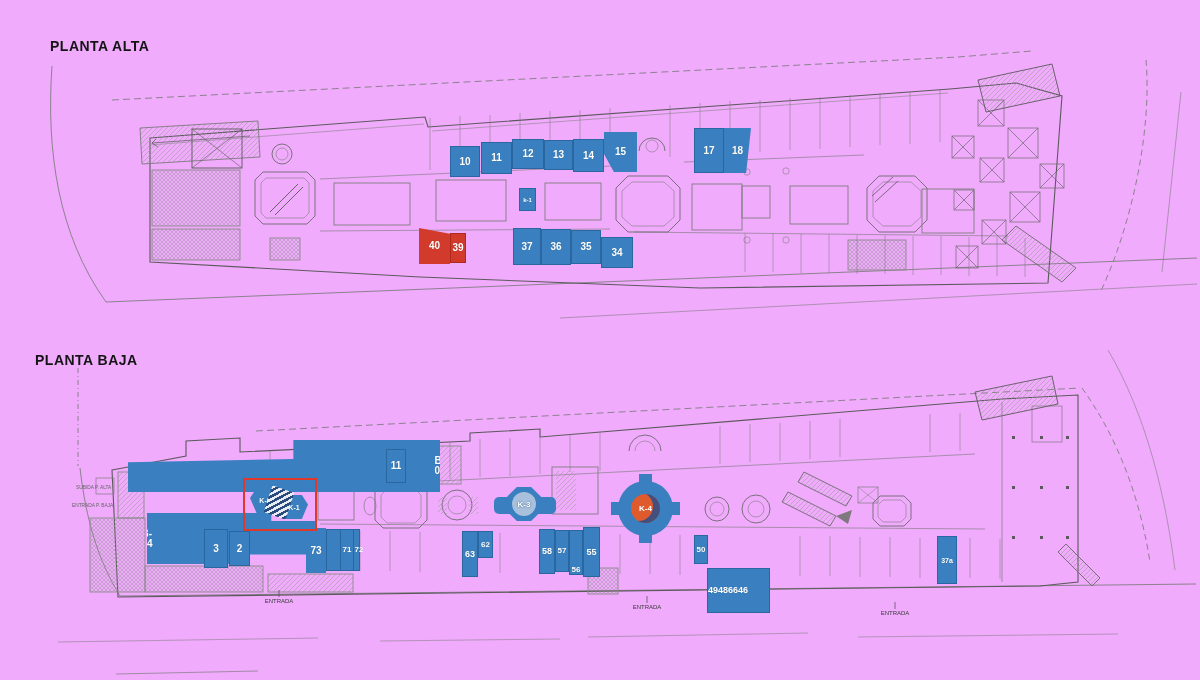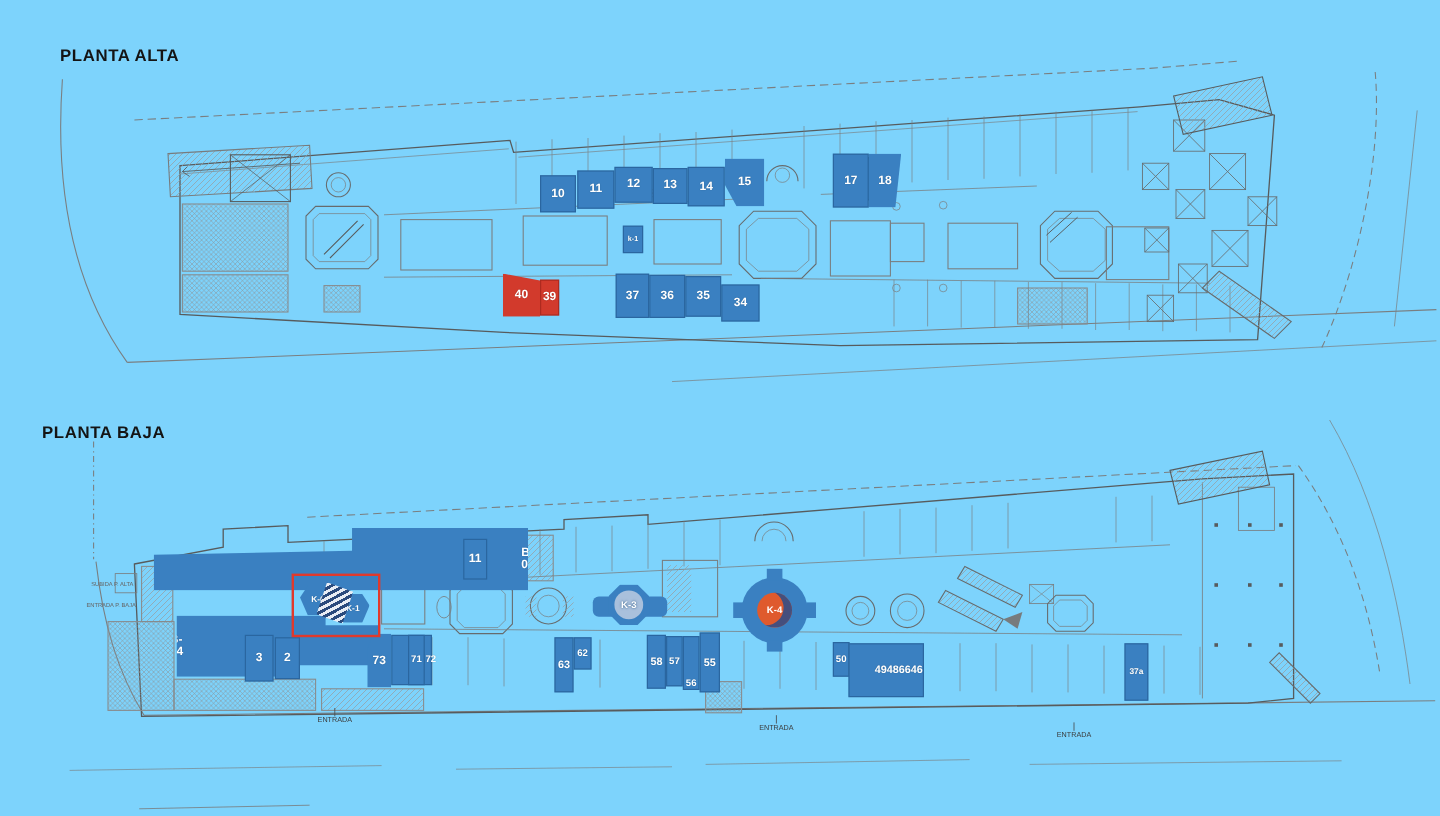"PLANTA ALTA" #canvas { background: #7dd3fc -> #f0abfc }
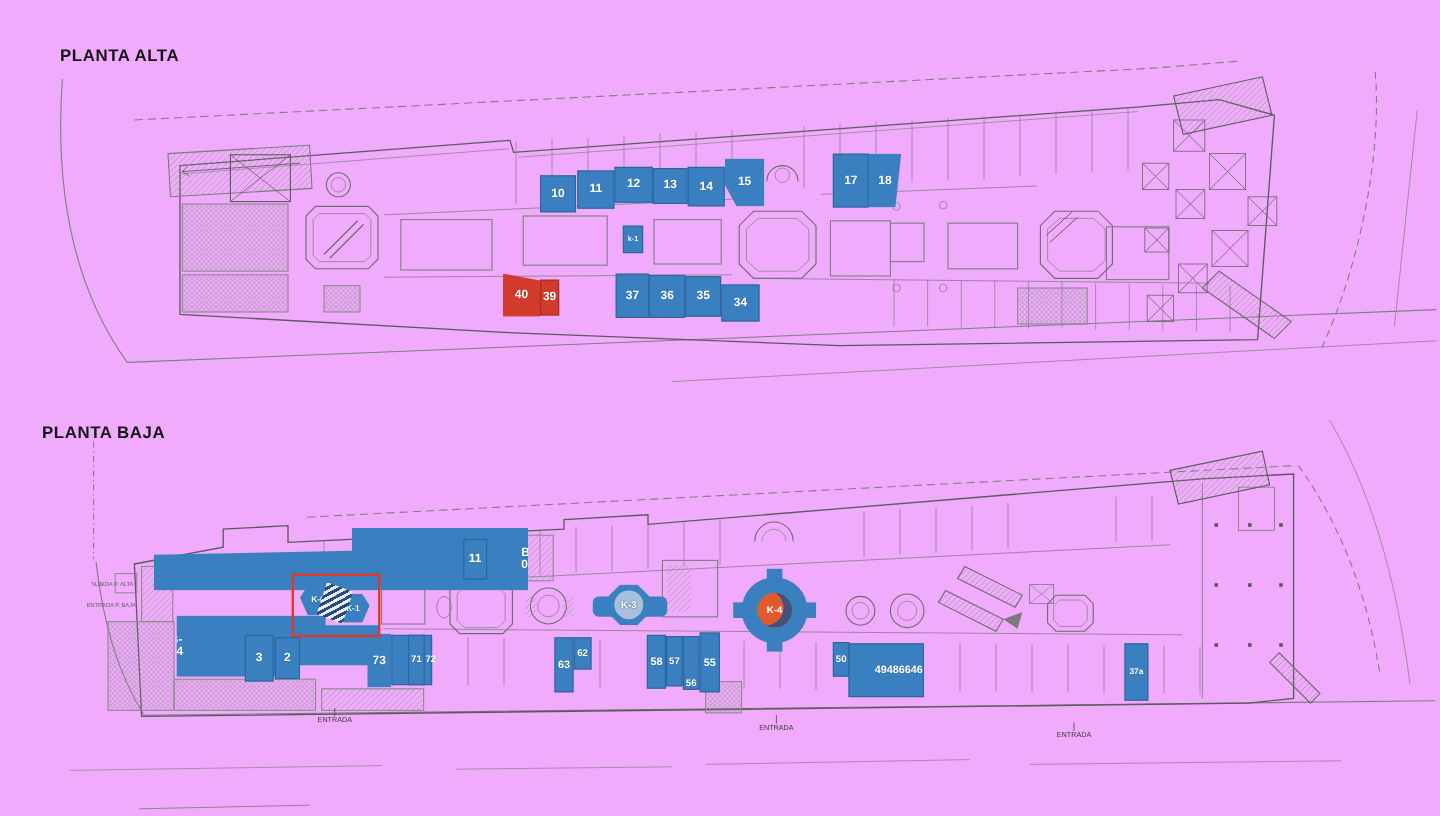"49" .unit.multi { justify-content: flex-end -> flex-start; margin-top: none -> 32px }
